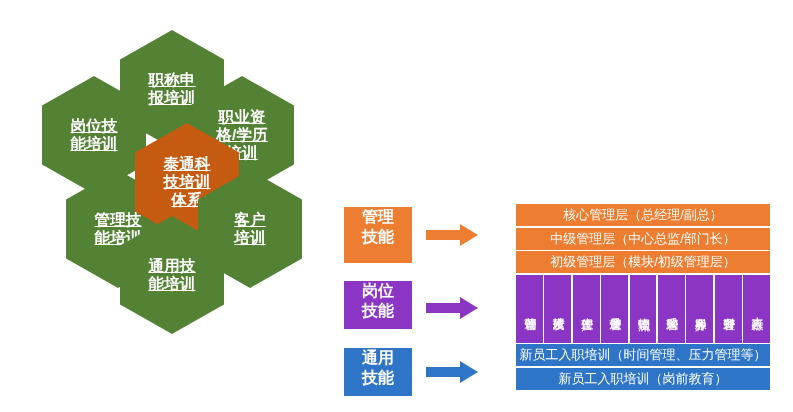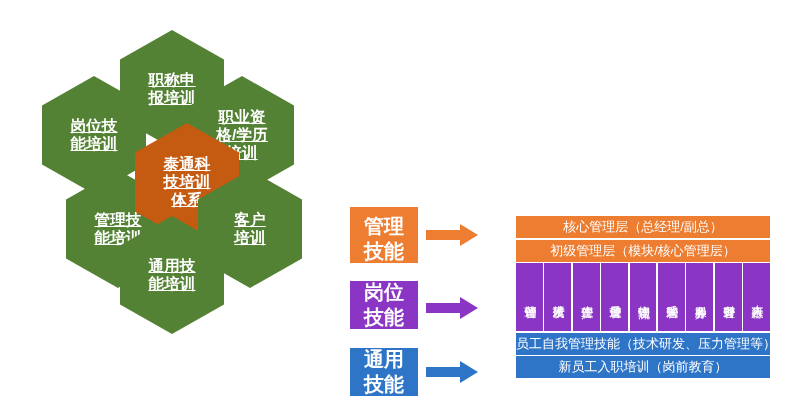"管理" .cat-box { align-items: flex-end -> flex-start; font-size: 20px -> 16px; left: 10px -> 4px }
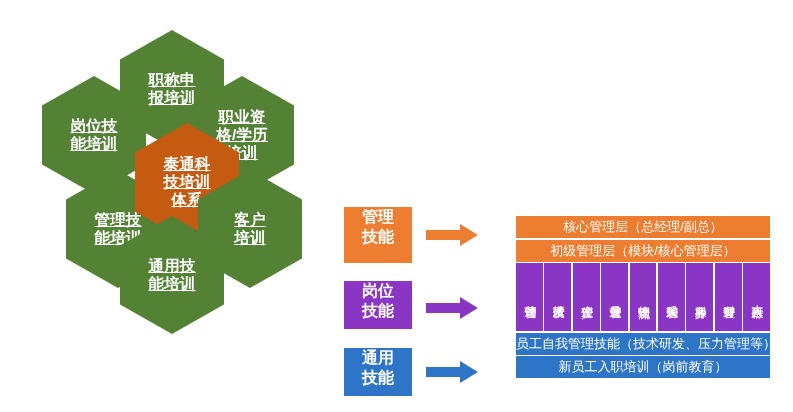"核心管理层（总经理/副总）" #stack { top: 20px -> 8px }
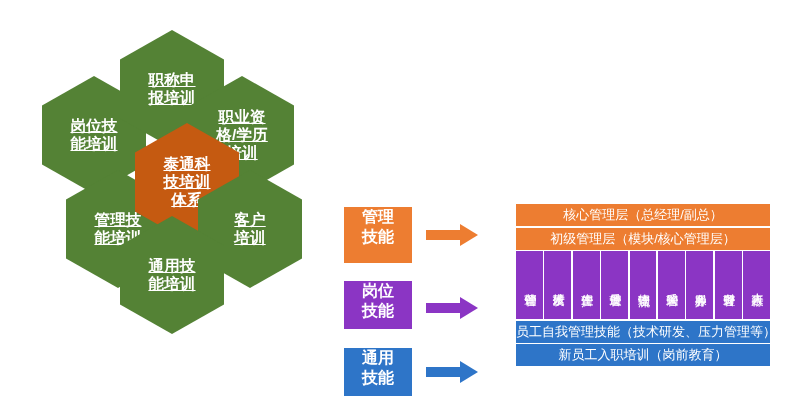"中级管理层（中心总监/部门长）" div.row { html: none -> <div>中级管理层（中心总监/部门长）</div> }
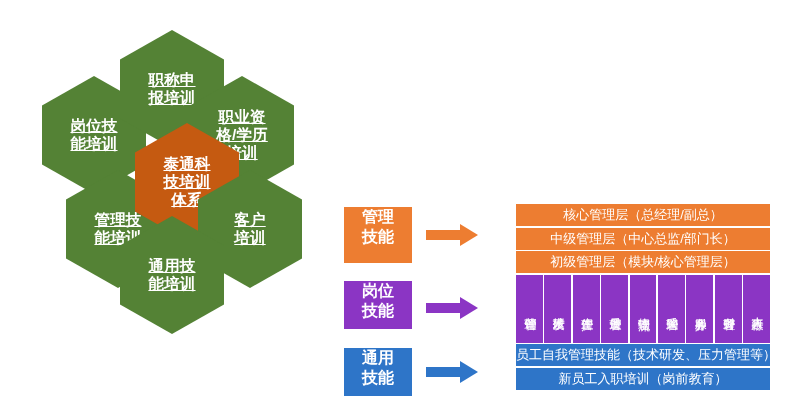"初级管理层（模块/核心管理层）" div.row { text: /核心 -> /初级 }
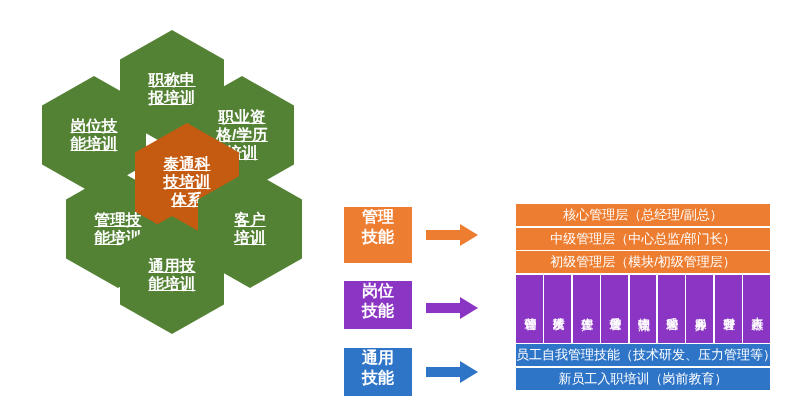"员工自我管理技能（技术研发、压力管理等）" div.row { text: 员工自我管理技能（技术研发 -> 新员工入职培训（时间管理 }
